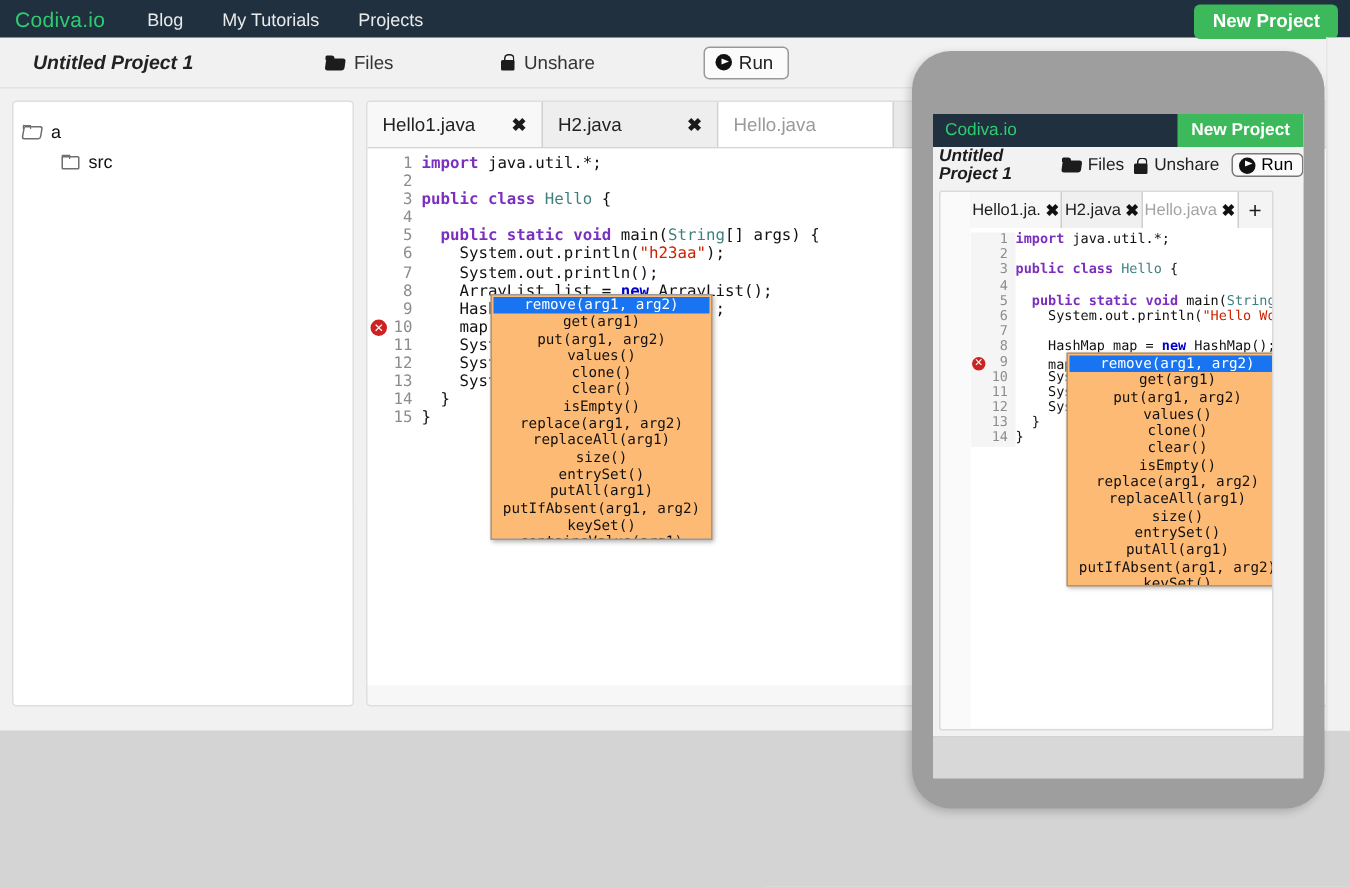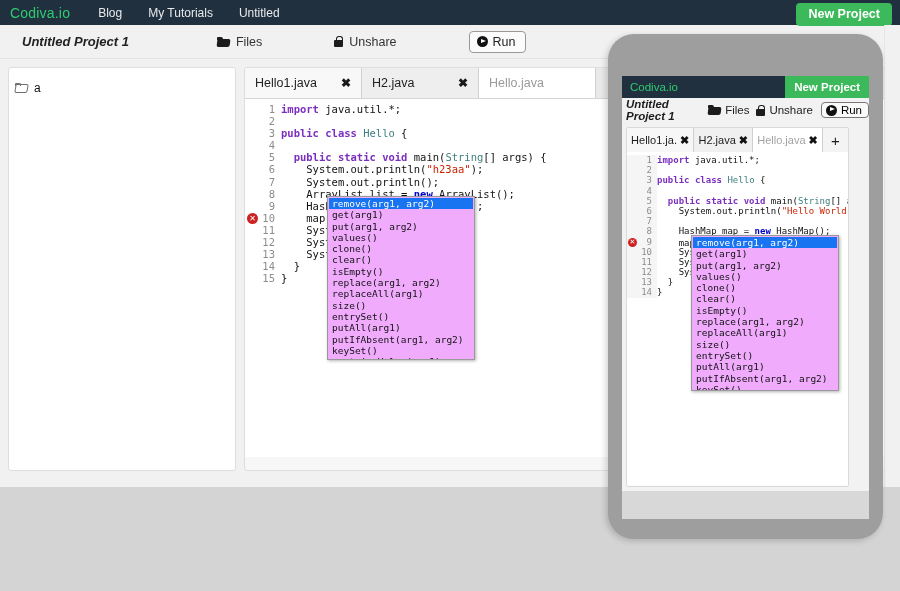"Untitled" span.nav-link { text: Untitled -> Projects }
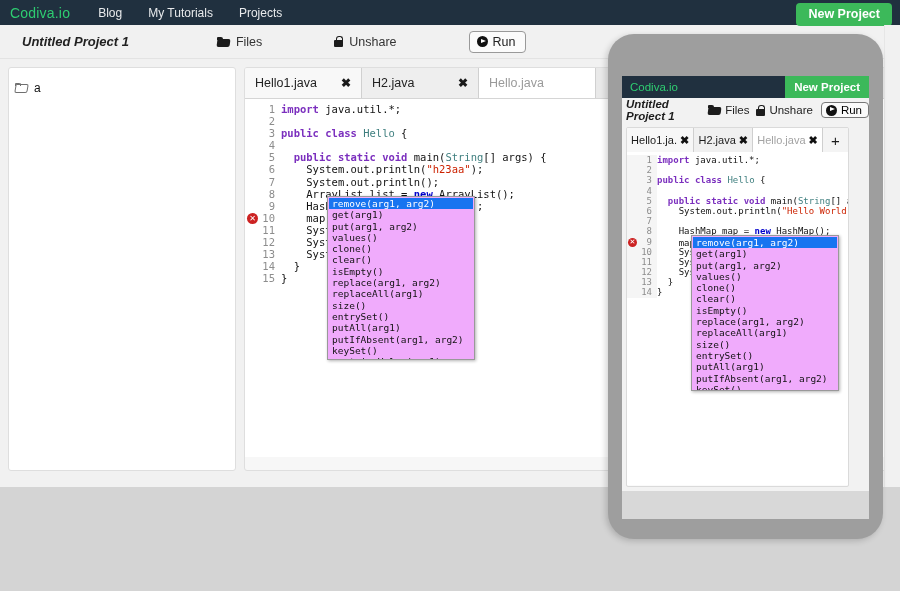"src" div.tree-row { html: none -> <div> <span></span> <span>src</span> </div> }
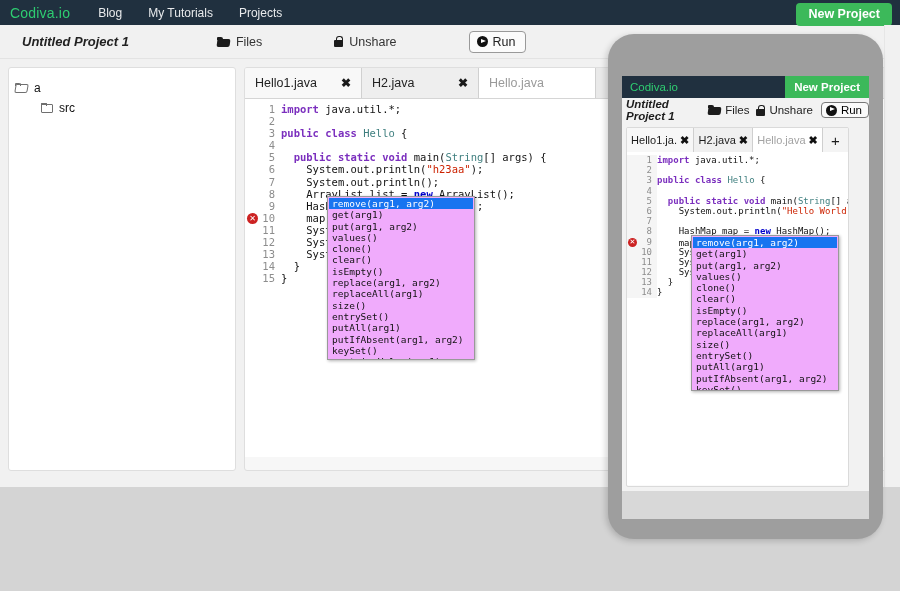"Hello1.ja." .m-editor { padding-left: none -> 20px }
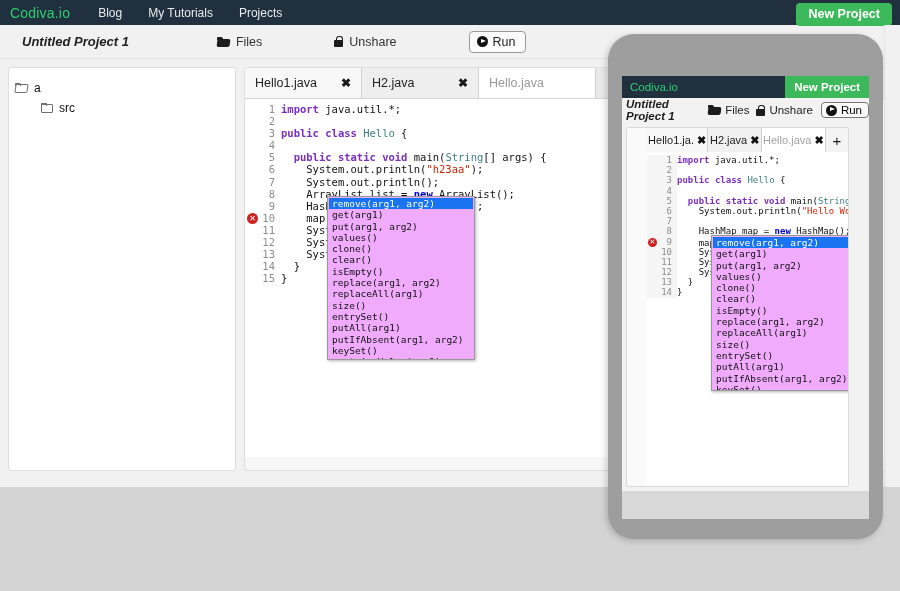"remove(arg1, arg2)" .ac { background: #f0abfc -> #fdba74; text-align: none -> center }
